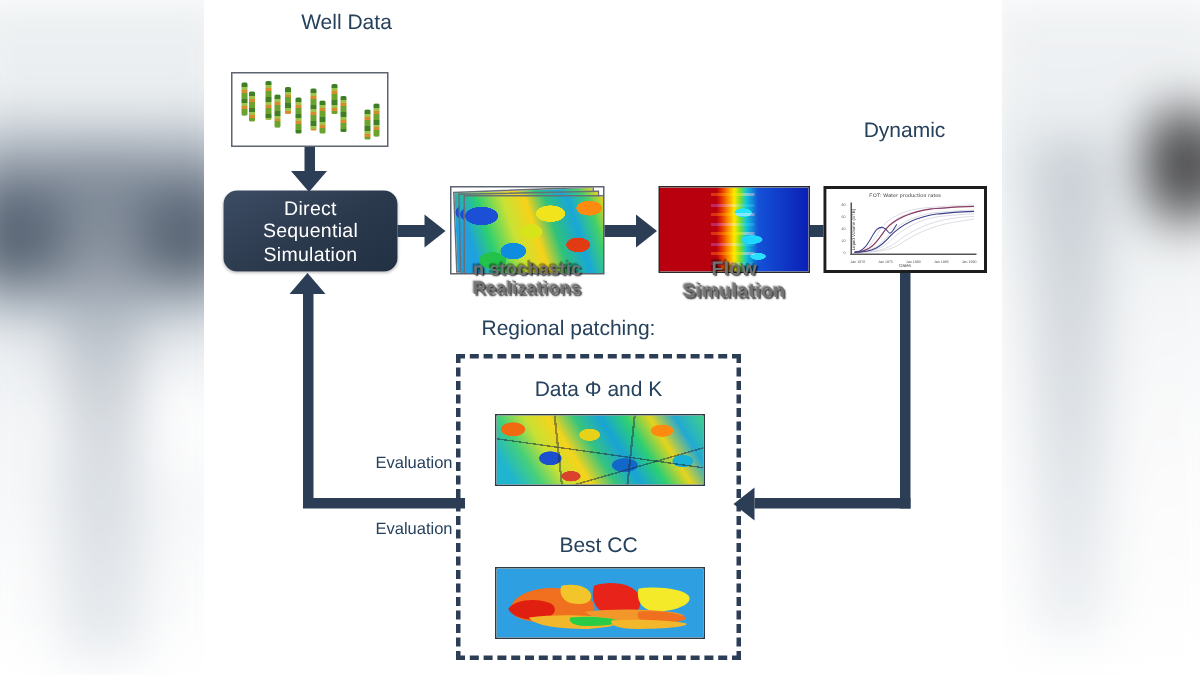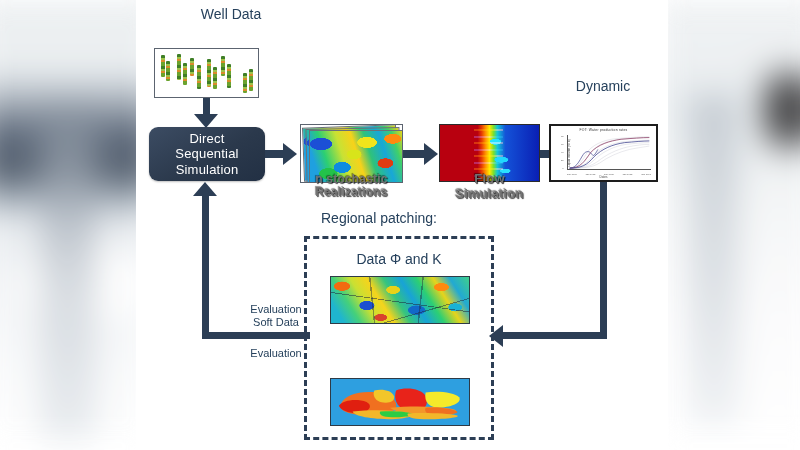"Soft Data" div { html: <div>Soft Data</div> -> none }
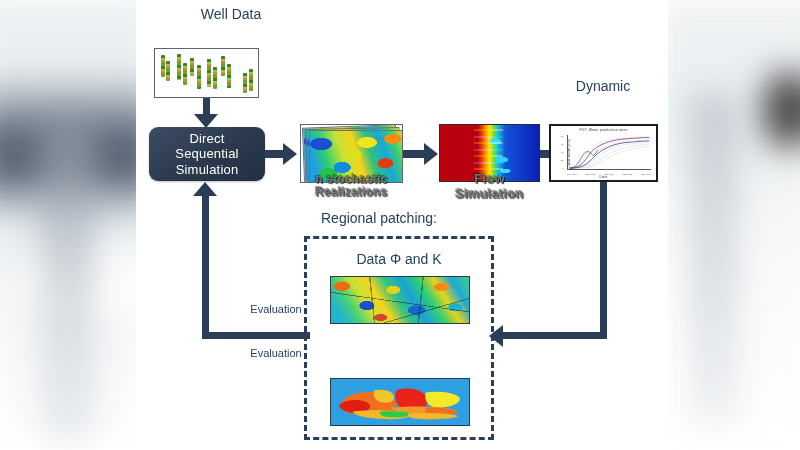"Best CC" div.lbl { html: none -> <div> <span>Best CC</span> </div> }
